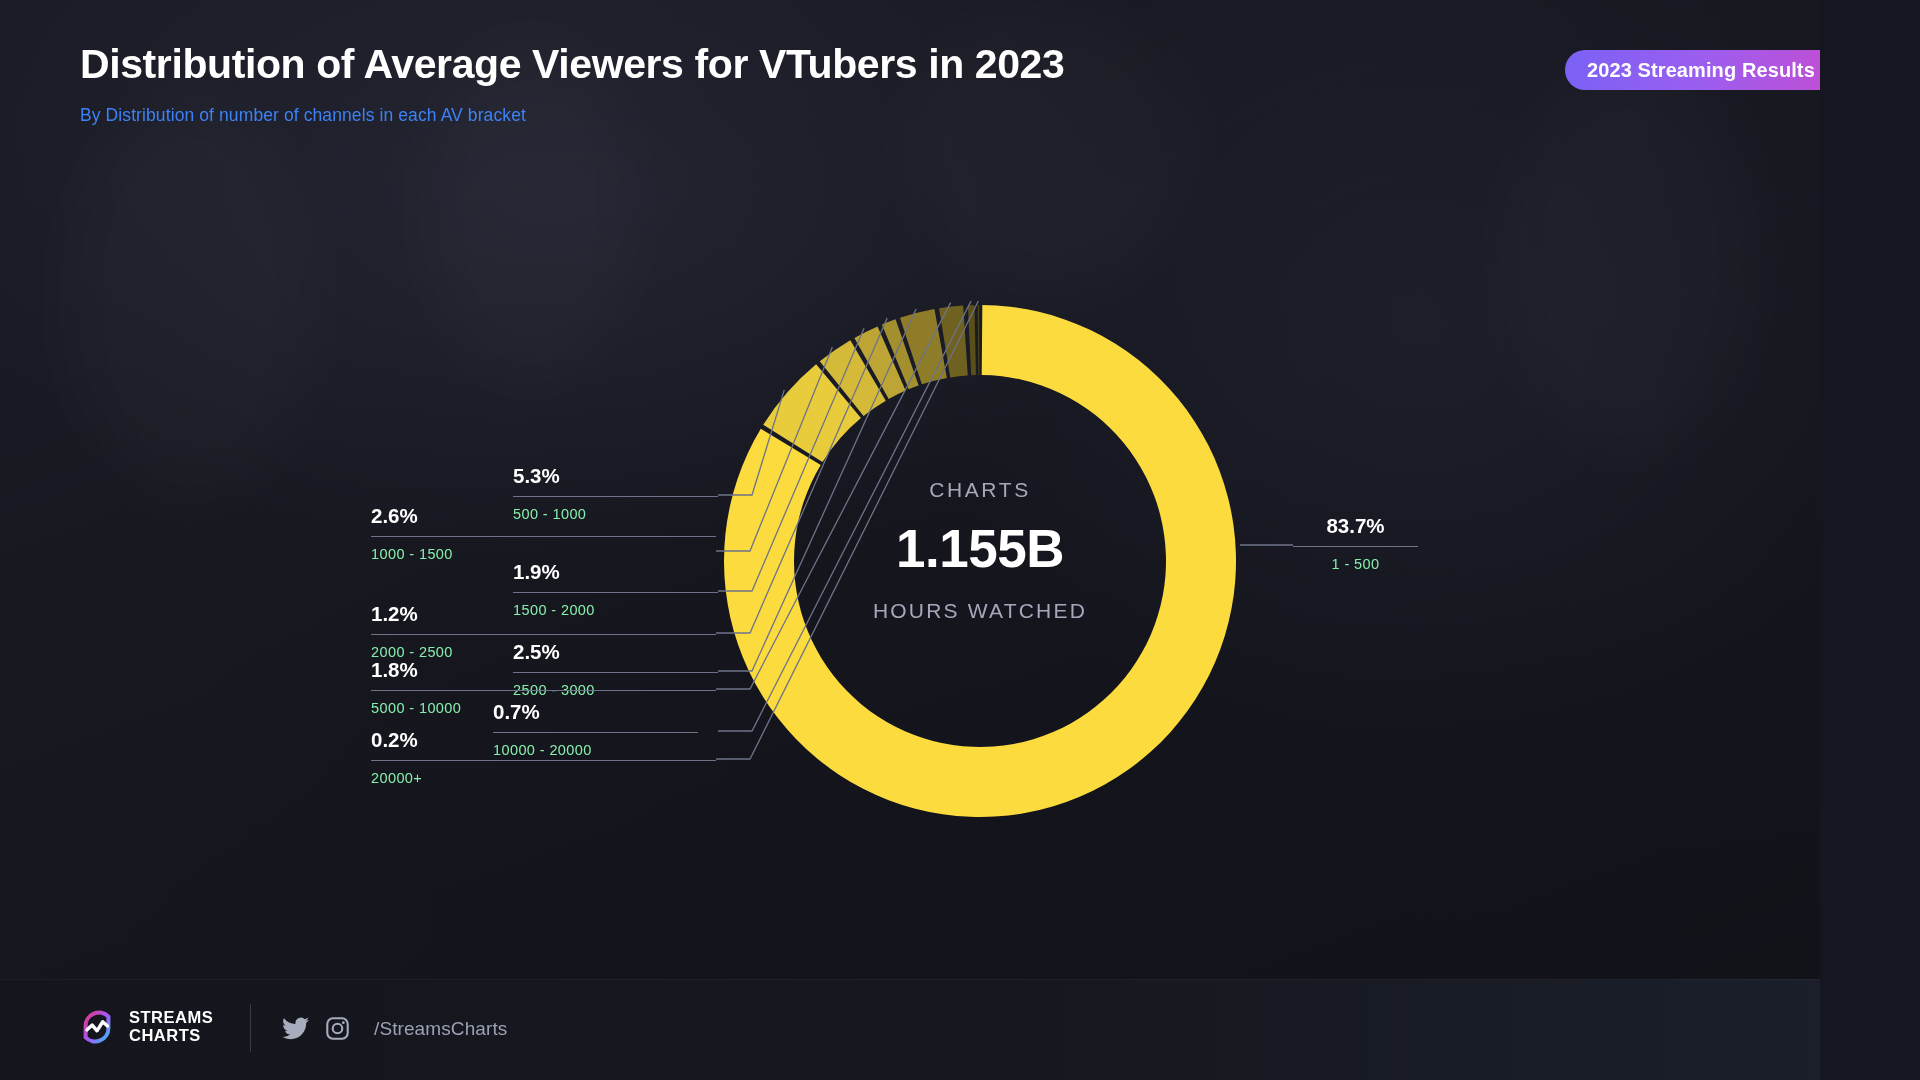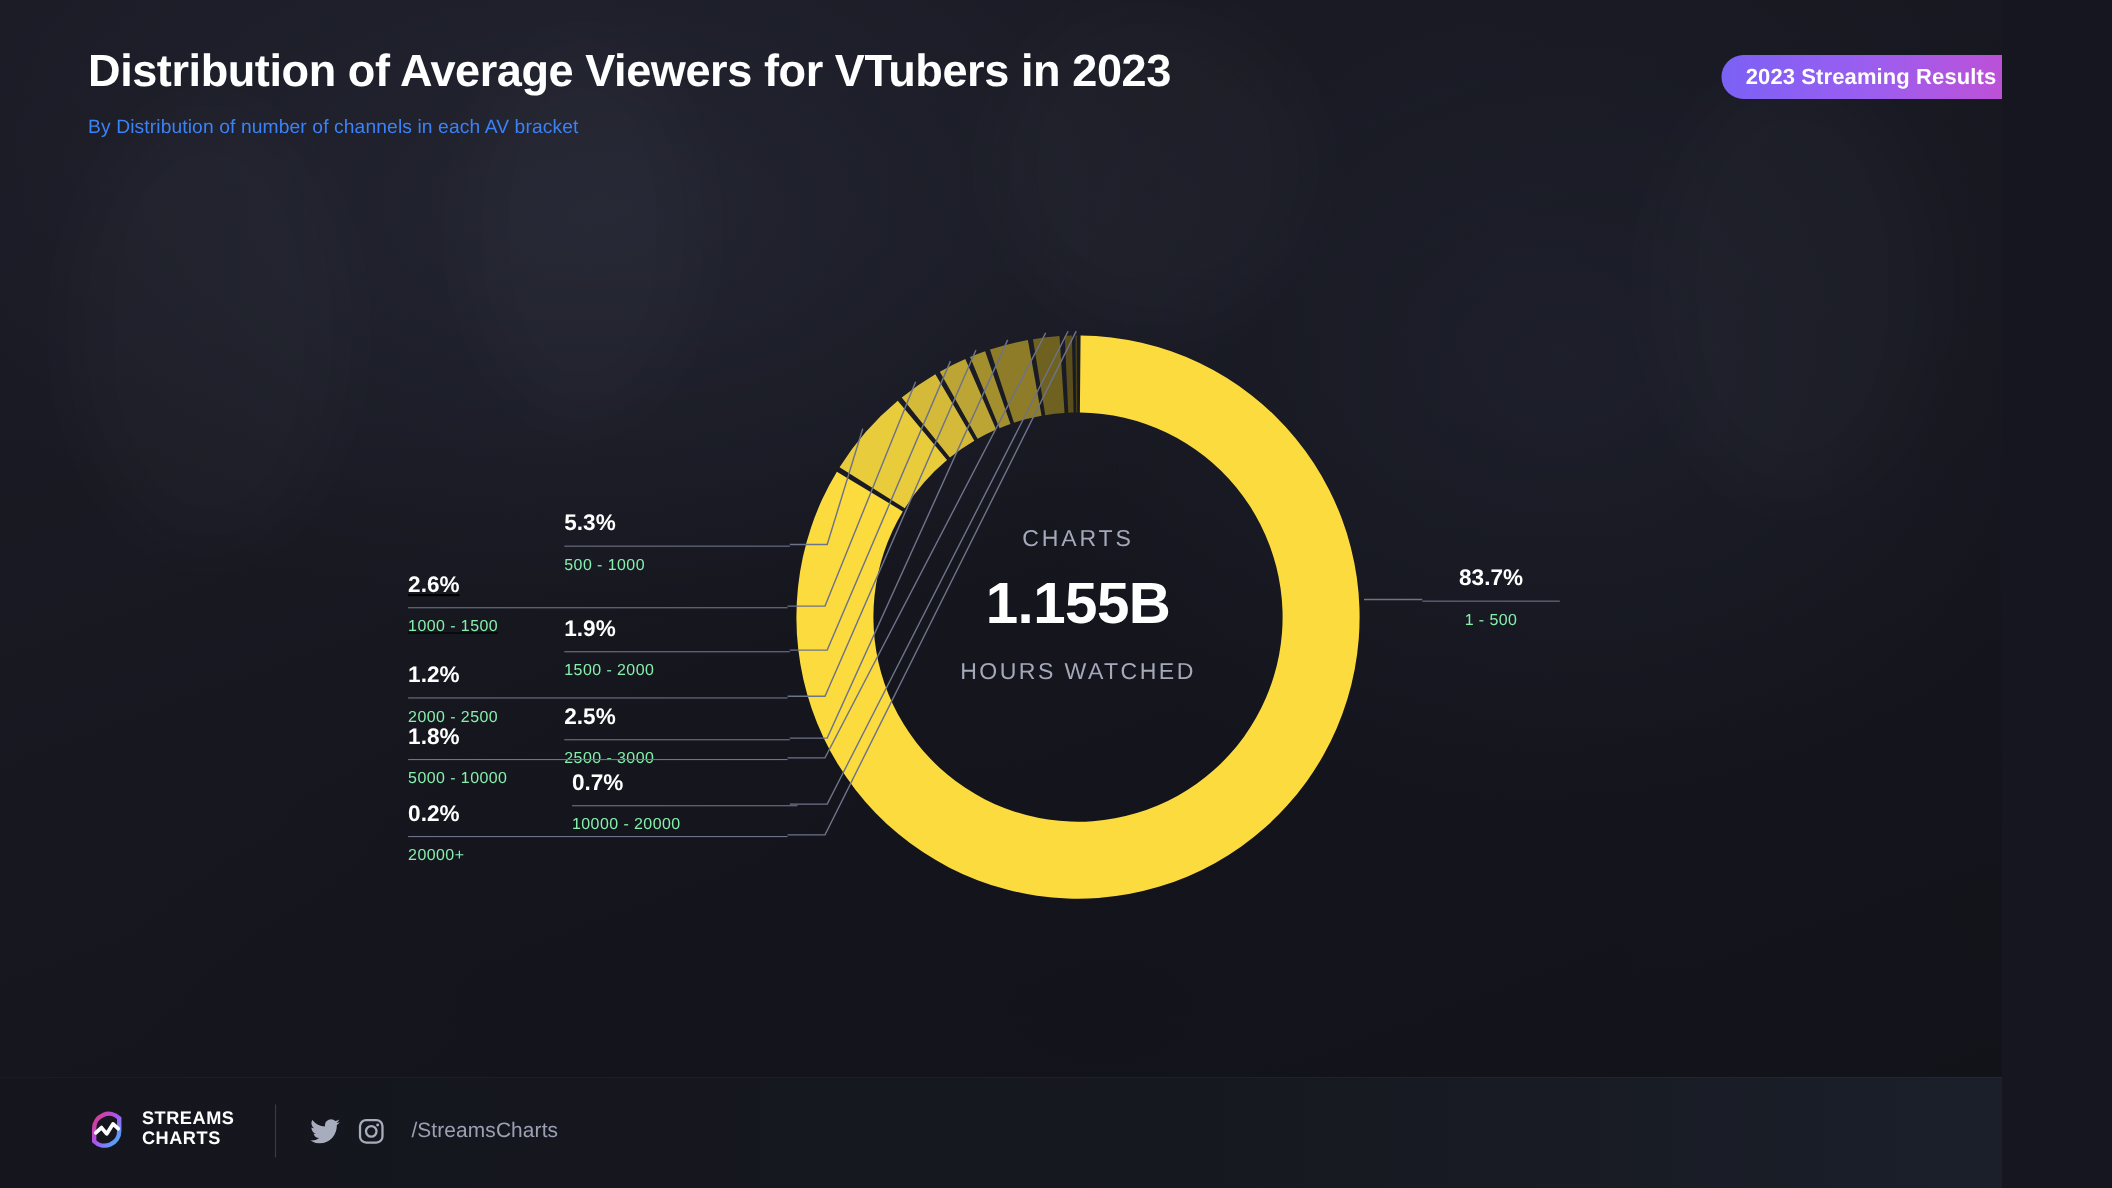"2.6%" div.callout { text-decoration: underline -> none; top: 522px -> 506px }
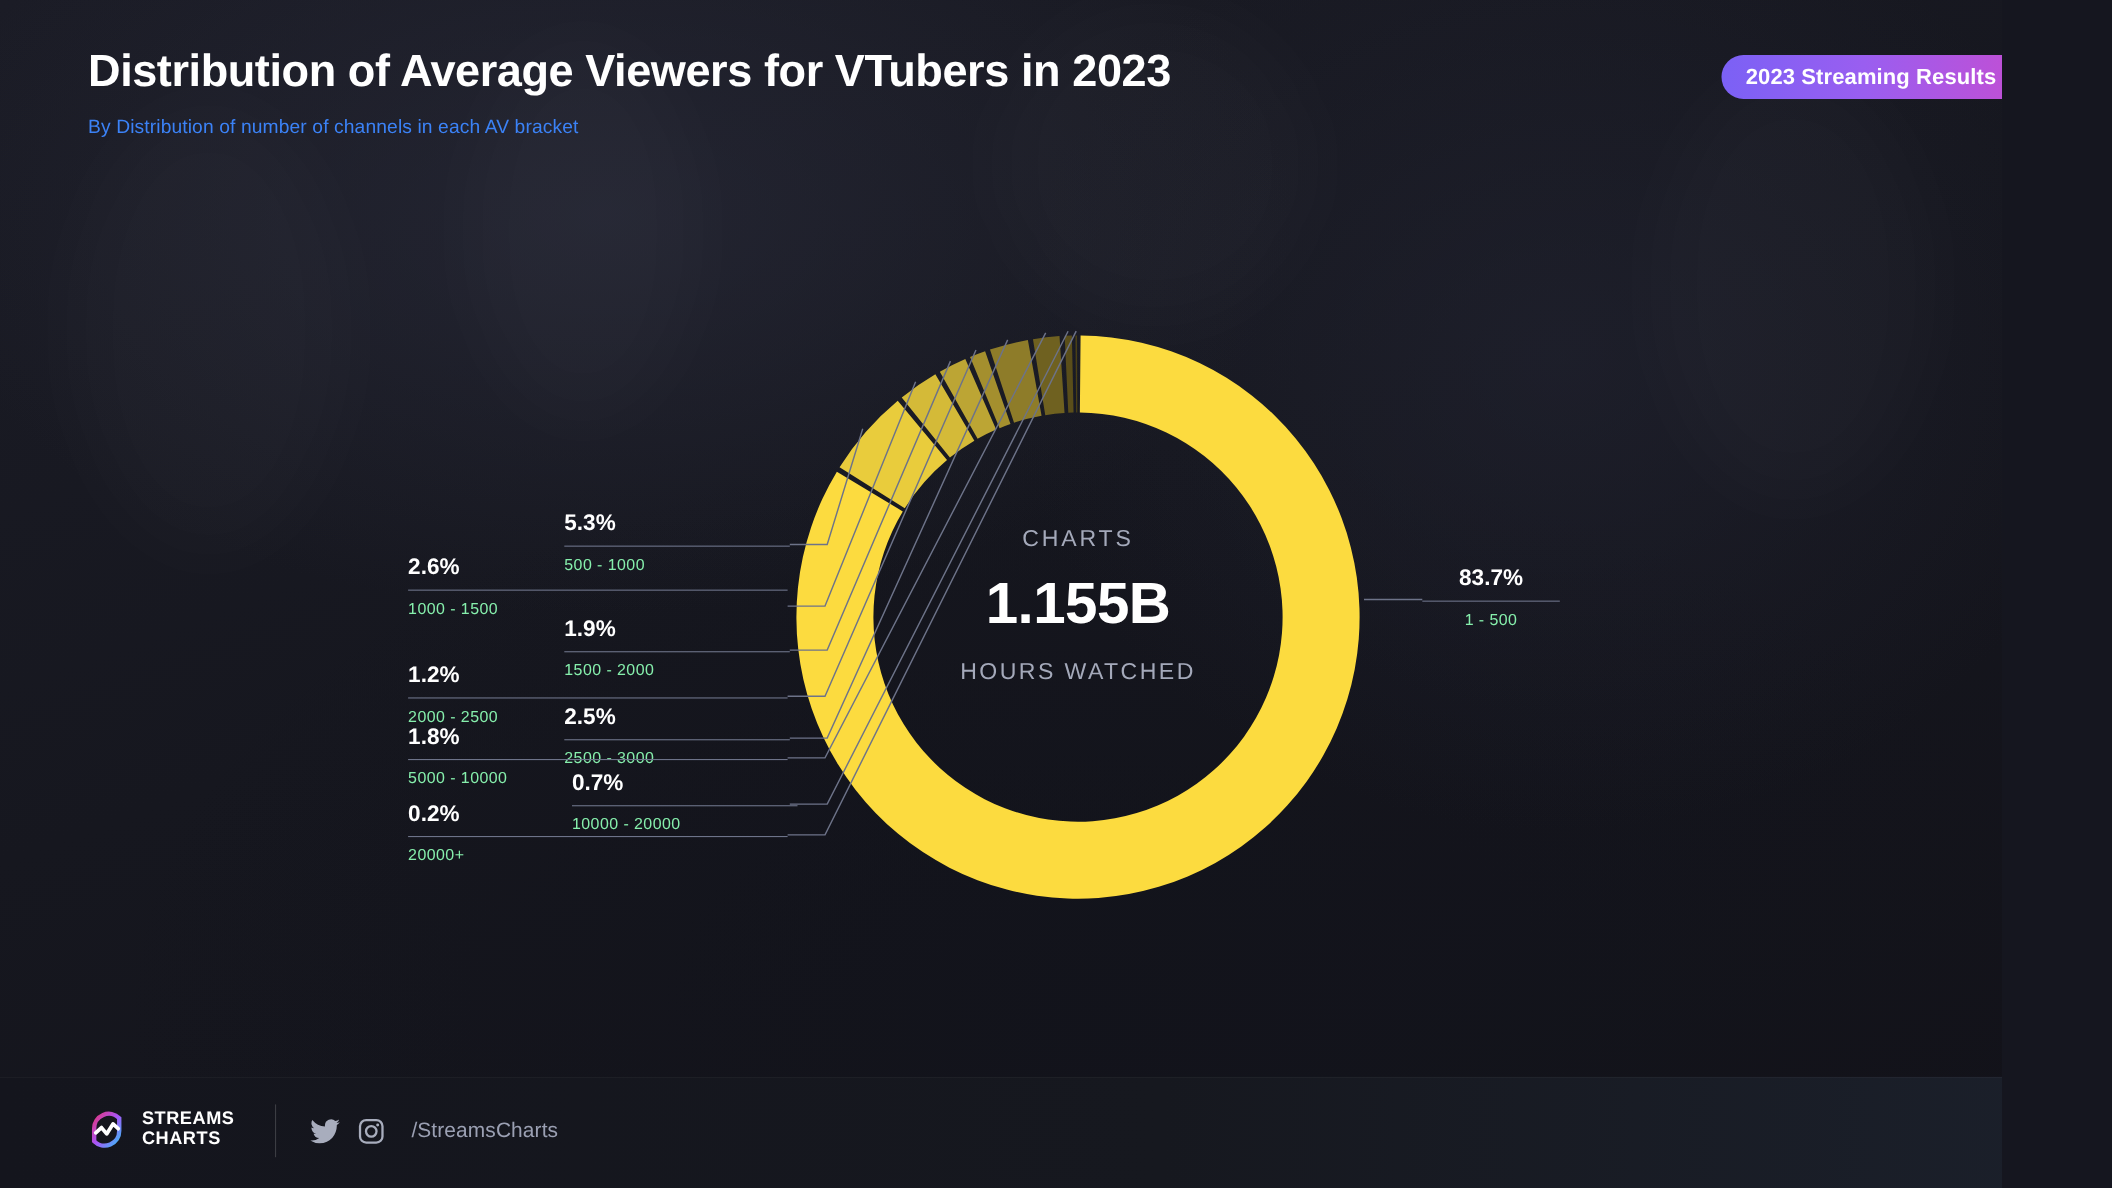"0.7%" div.callout { left: 520px -> 493px }
